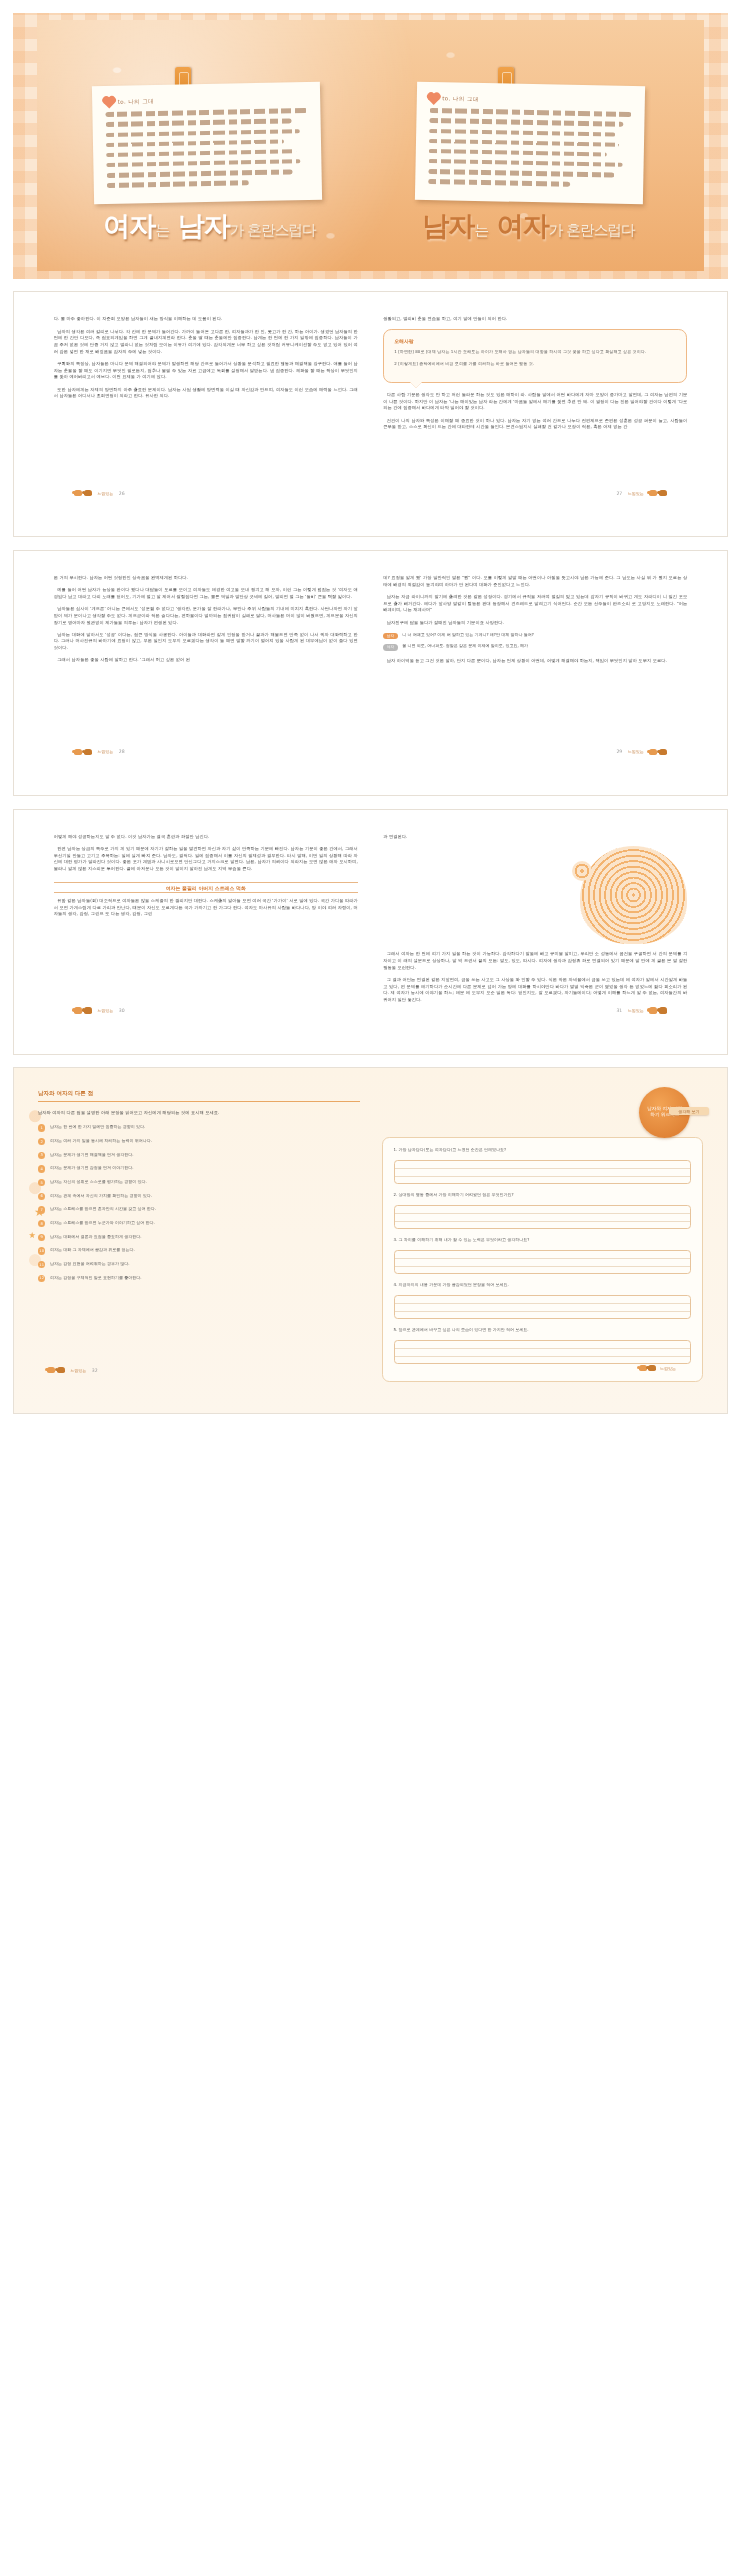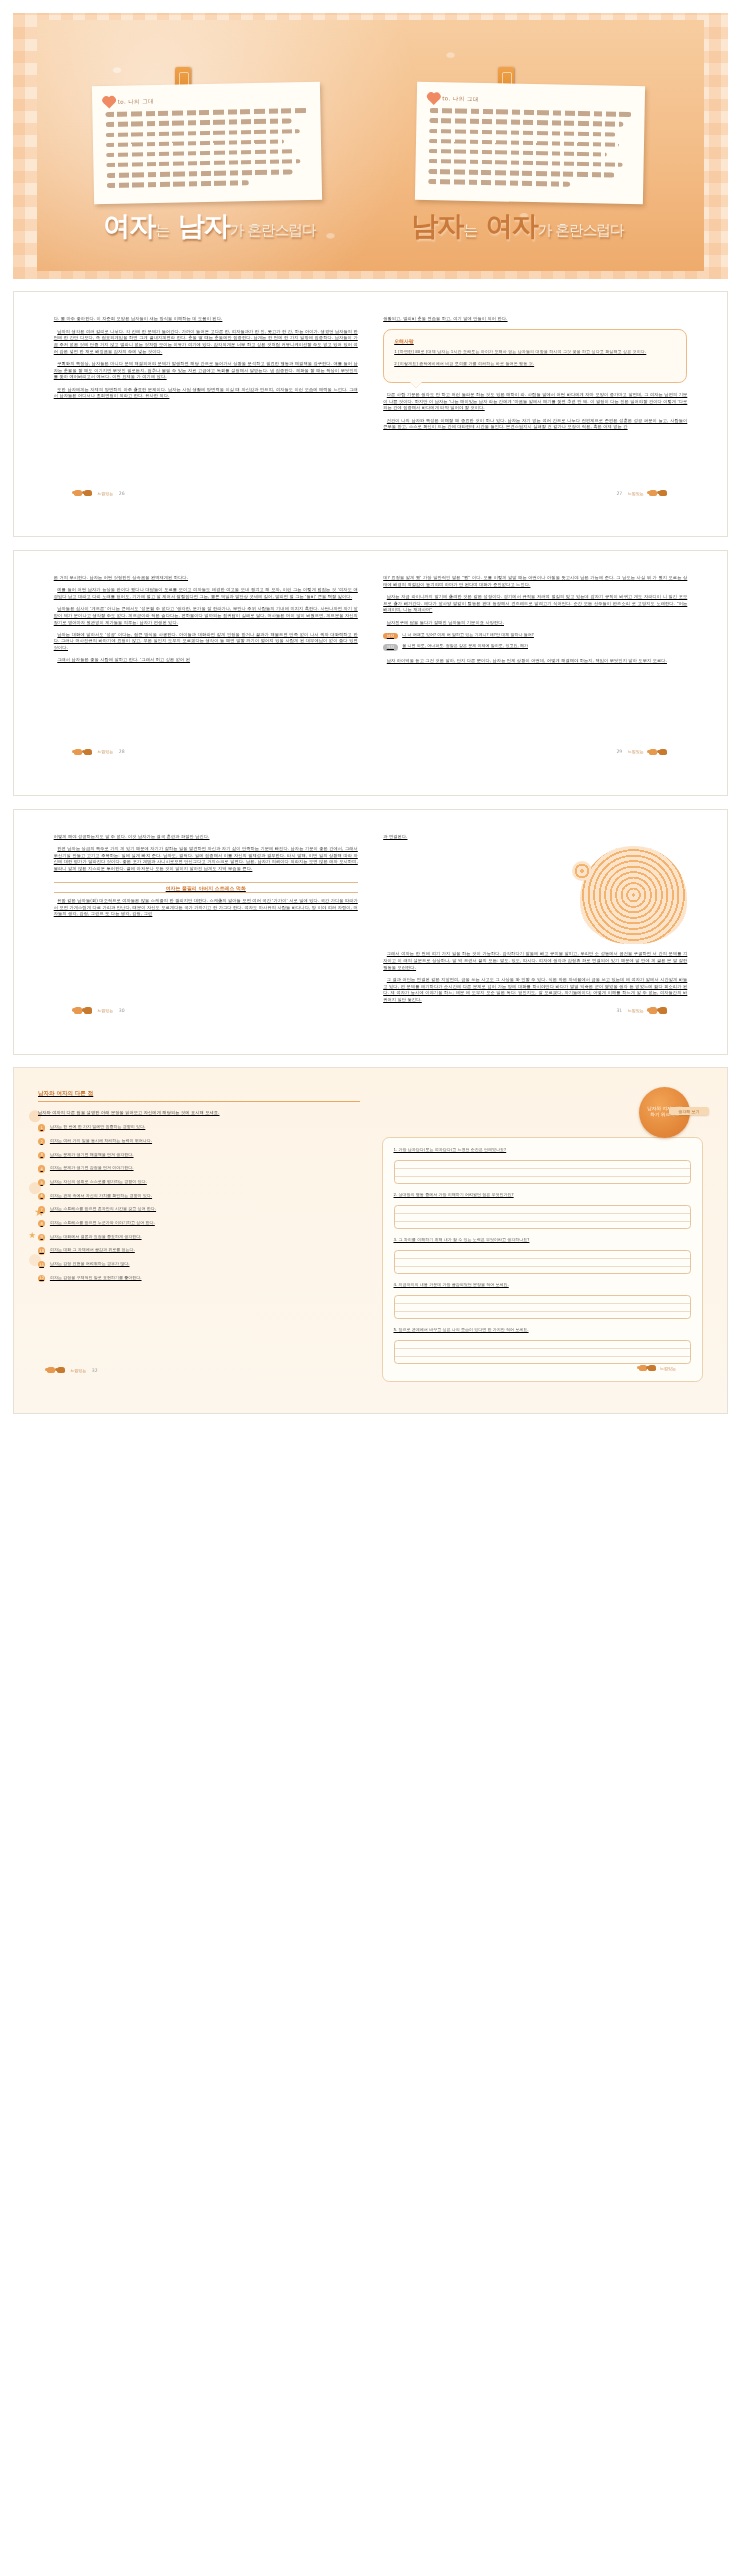"여자는 남자가 혼란스럽다" .page-stack { text-decoration: underline -> none }
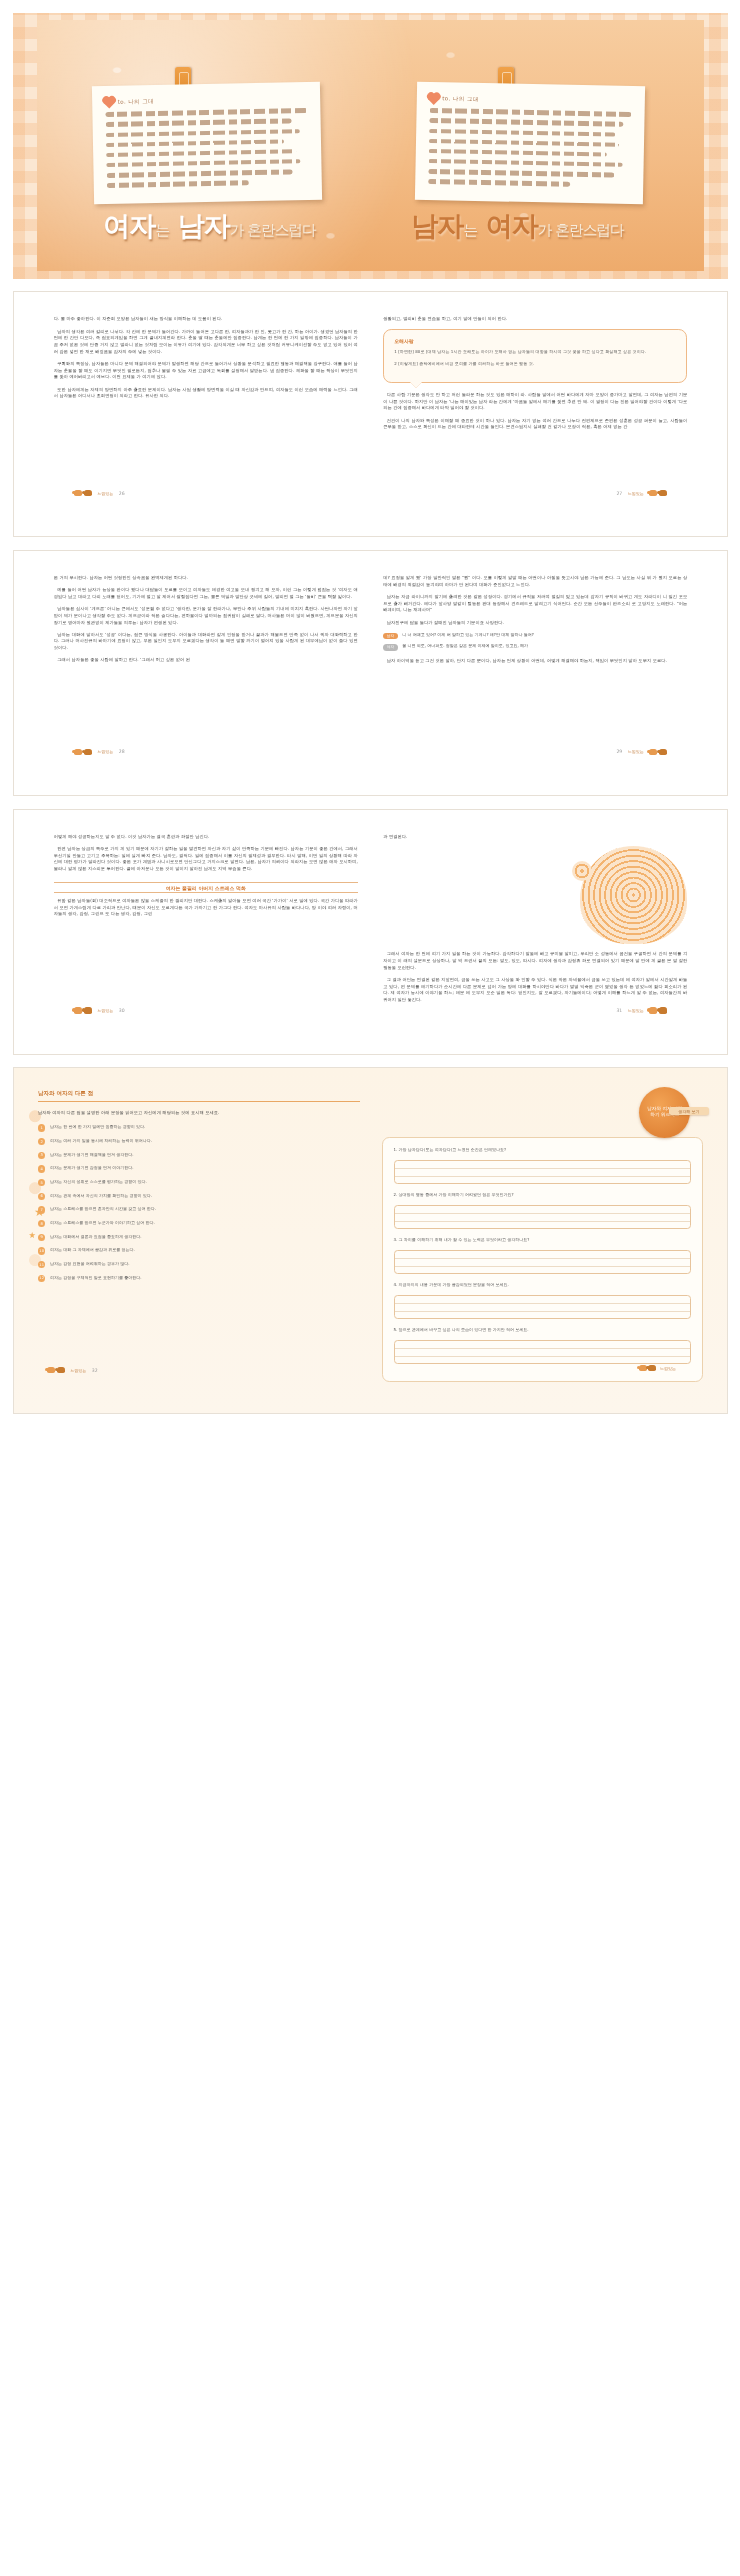"남자는 여자가 혼란스럽다" div.cover-title { left: 326px -> 337px }
